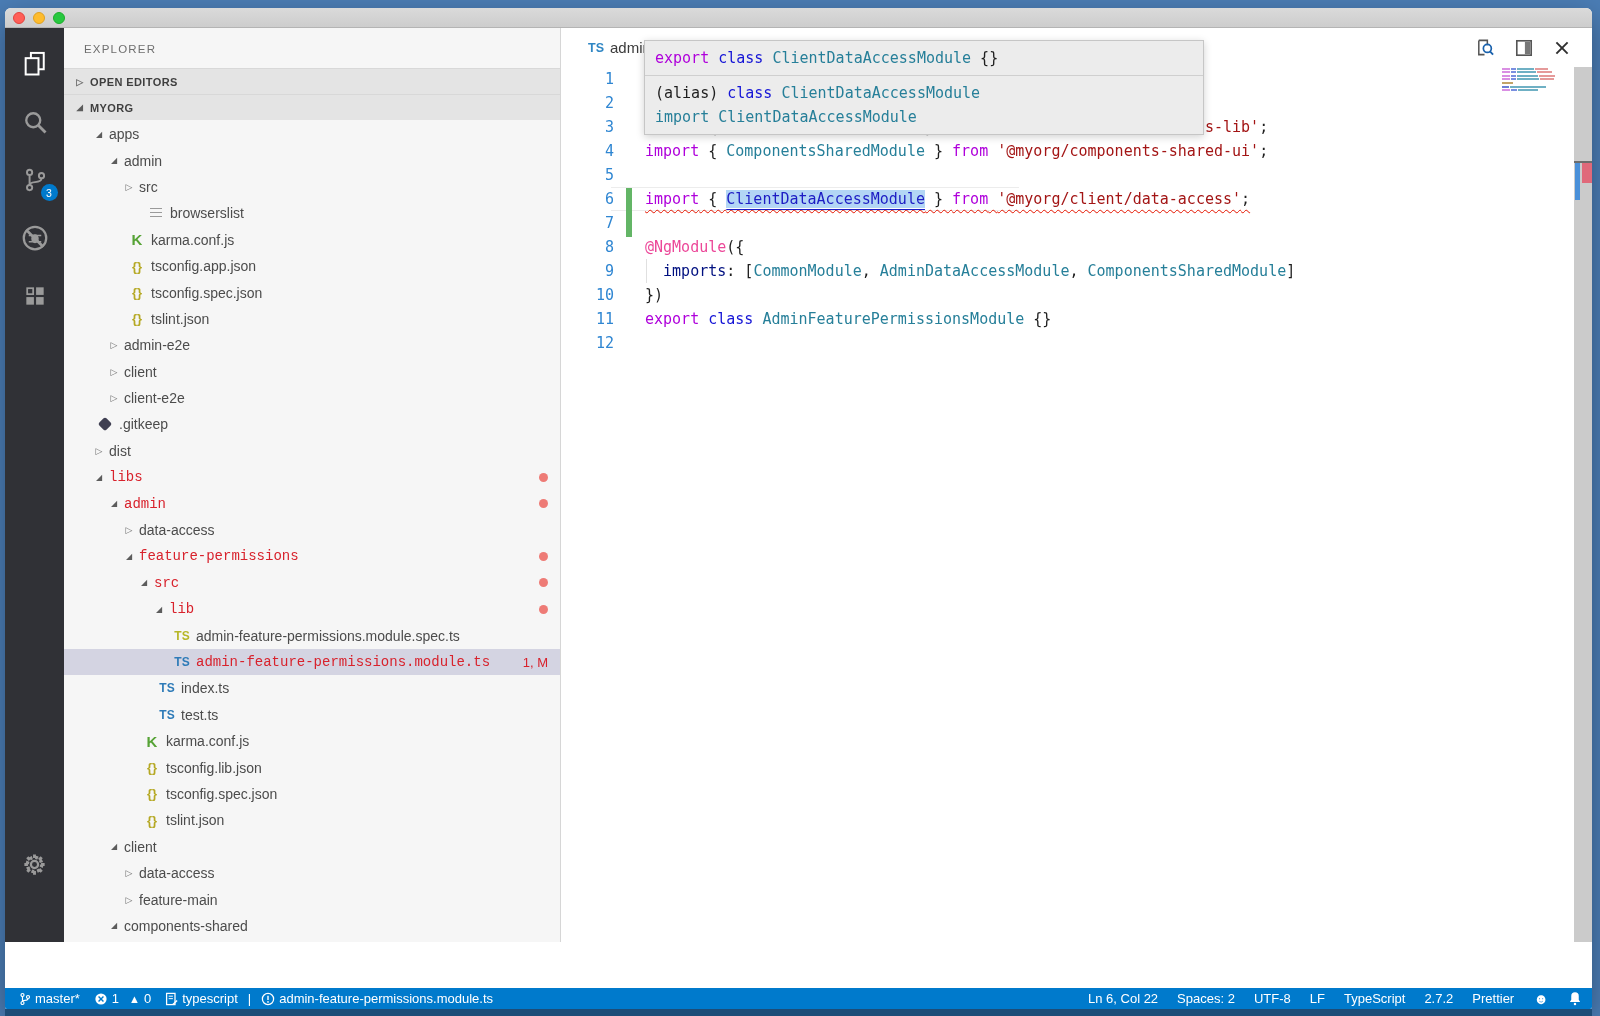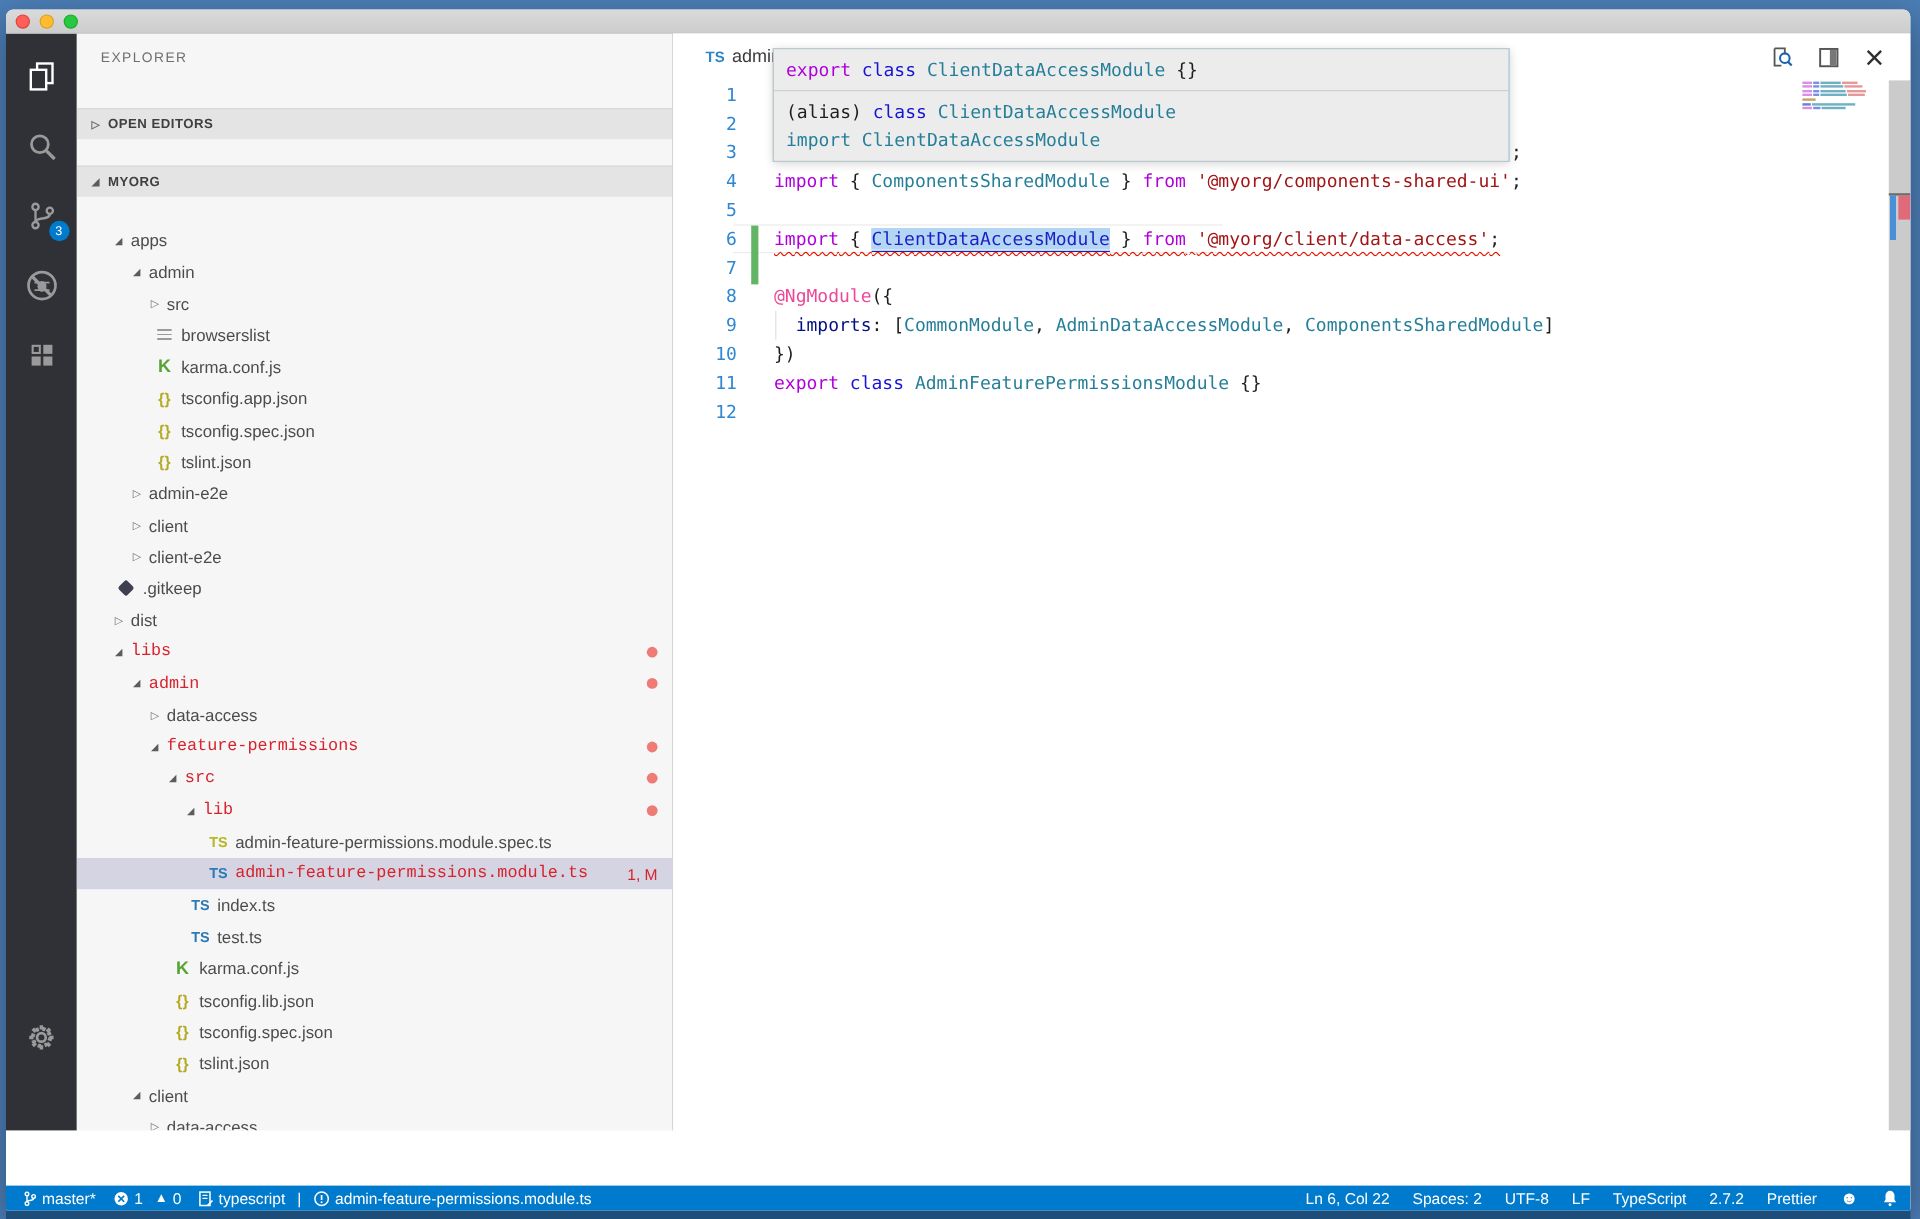"EXPLORER" .sidebar { gap: 22px -> none }
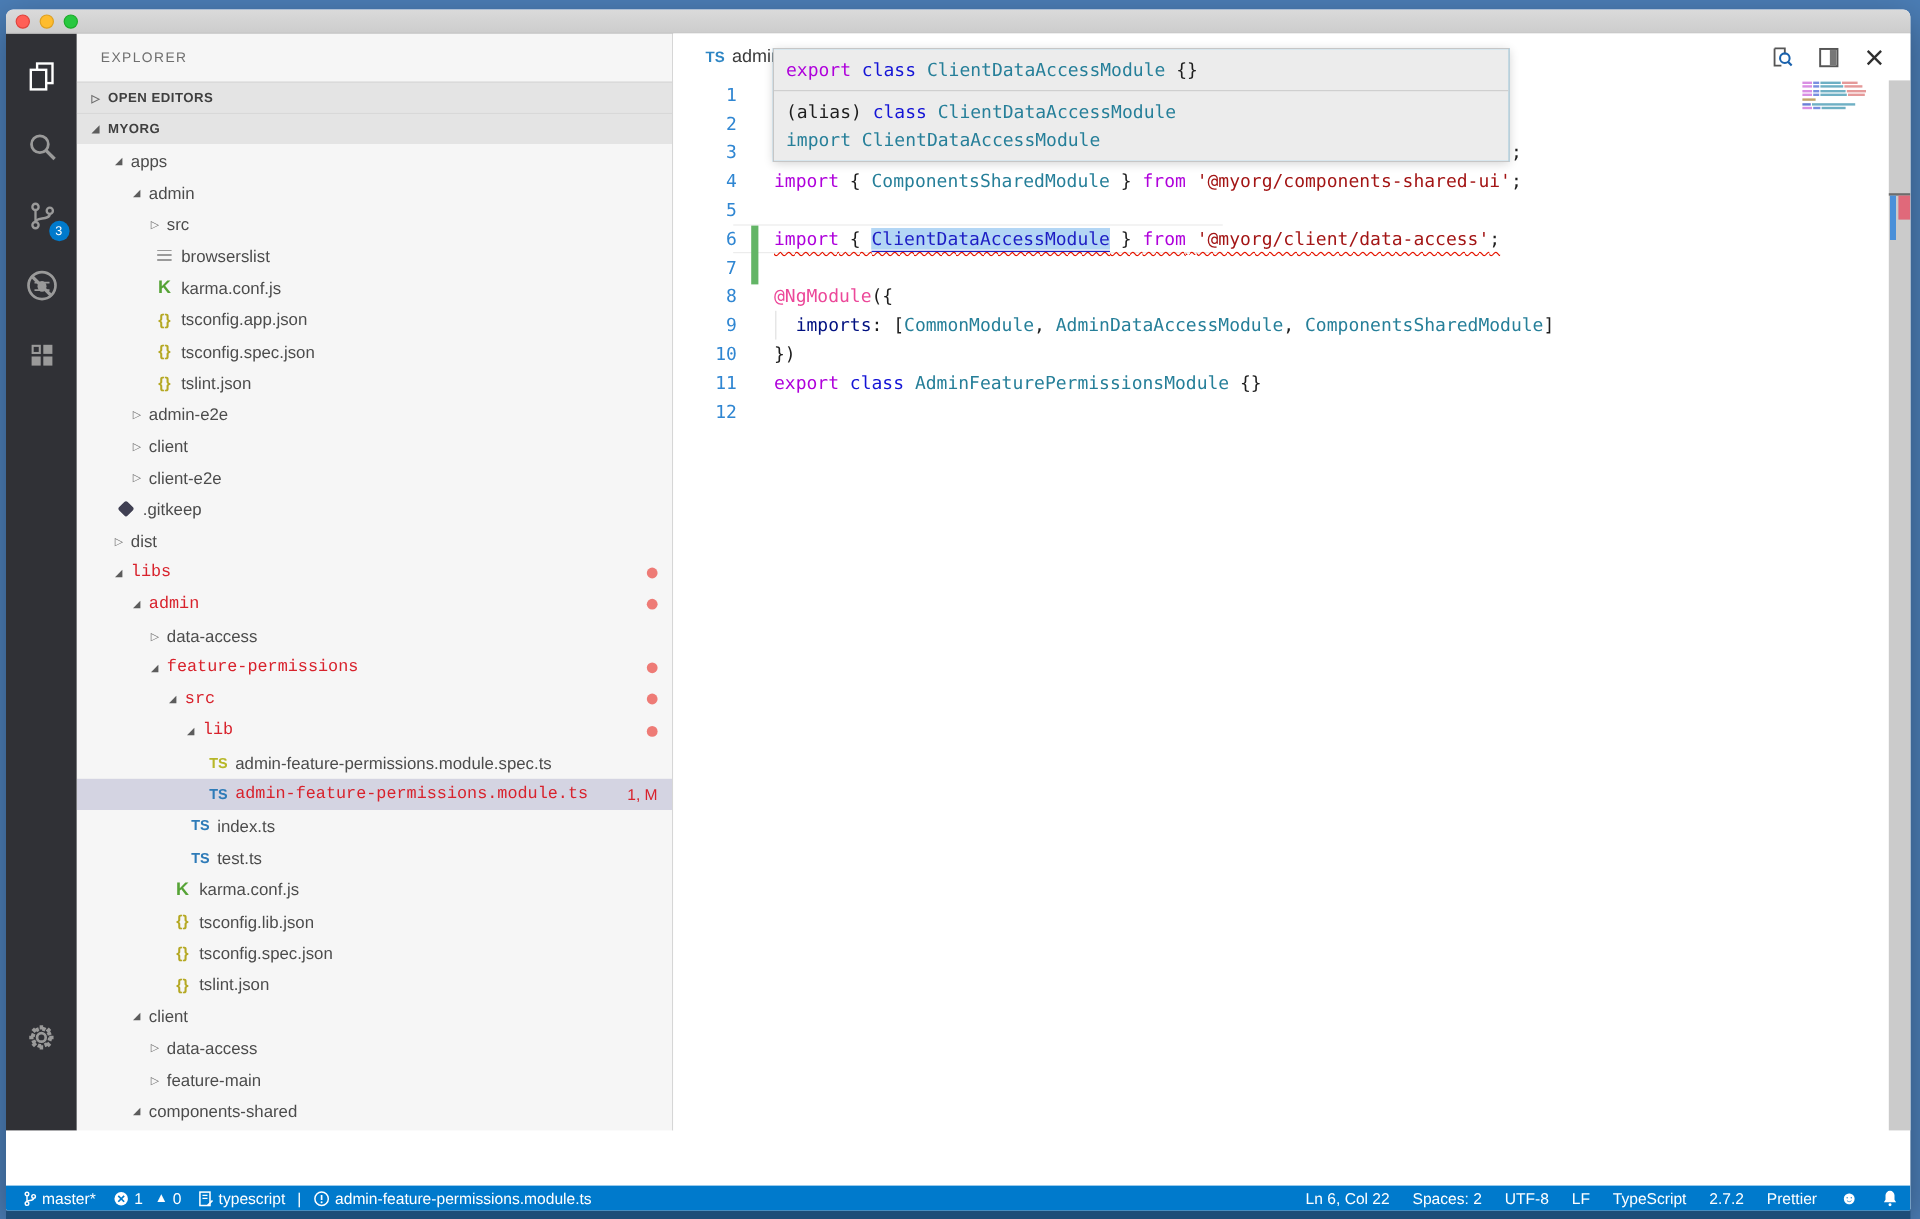"export class ClientDataAccessModule {}" .hoverpopup { width: 614px -> 560px }
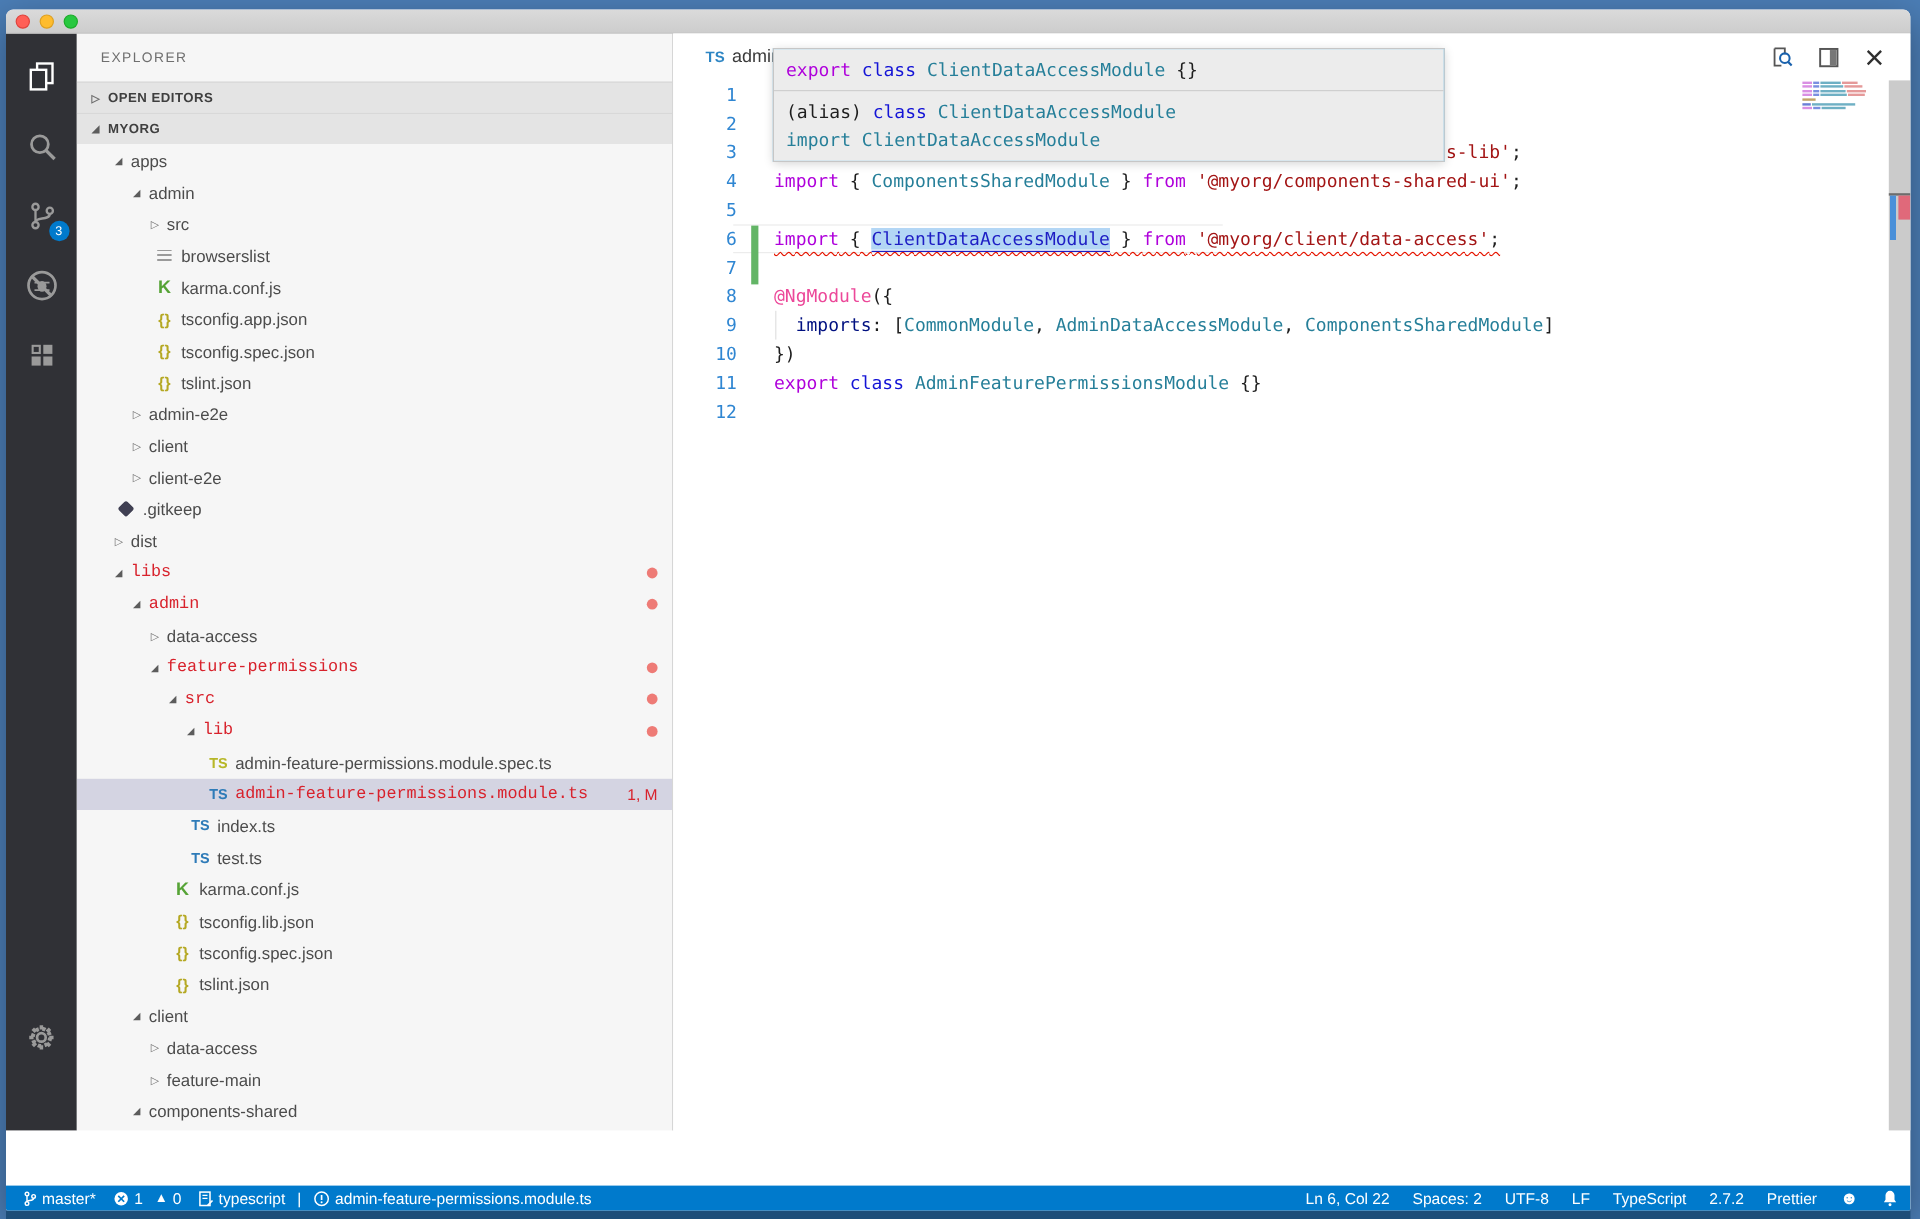"browserslist" div.row { margin-left: none -> 19px }
